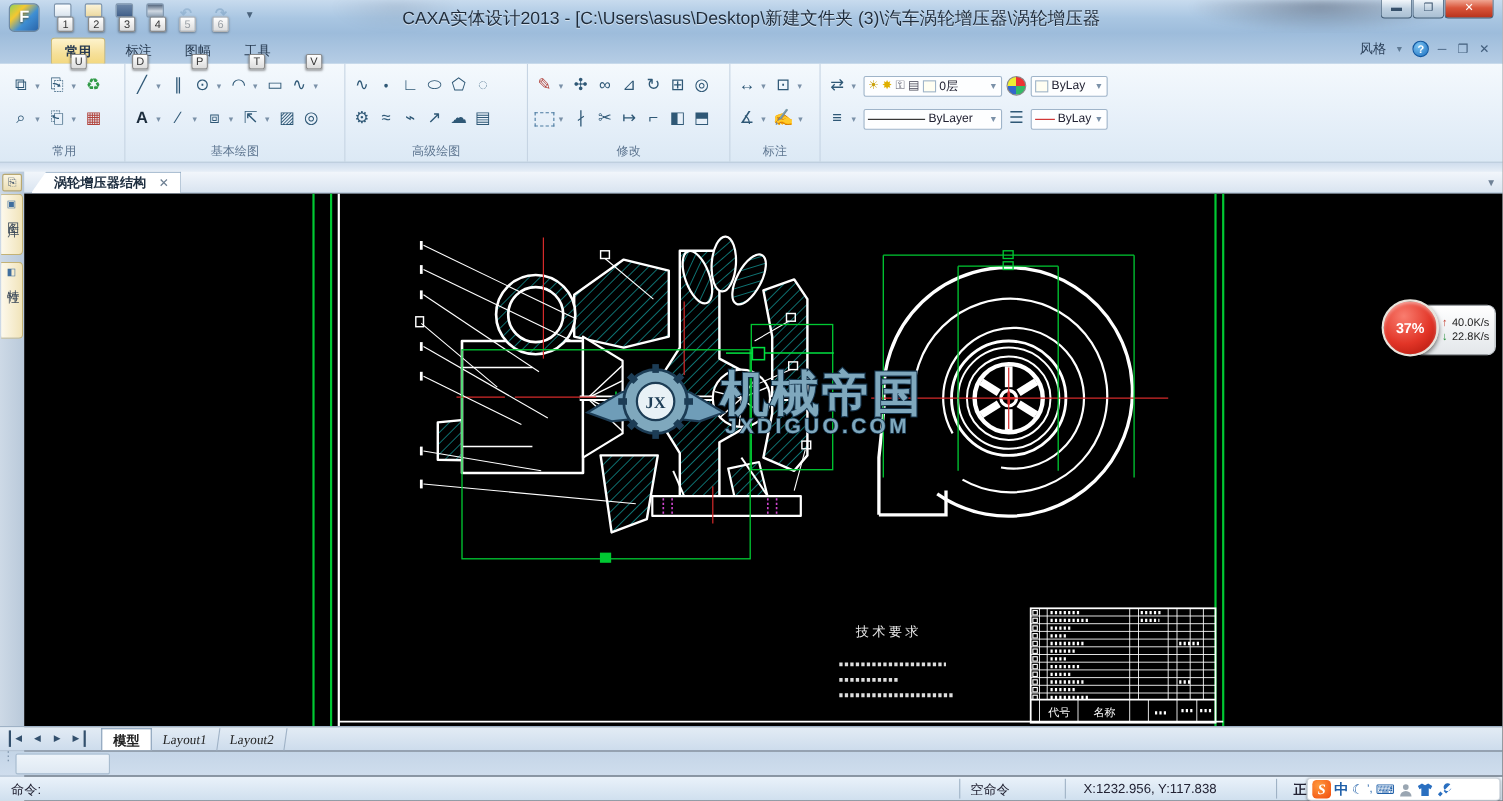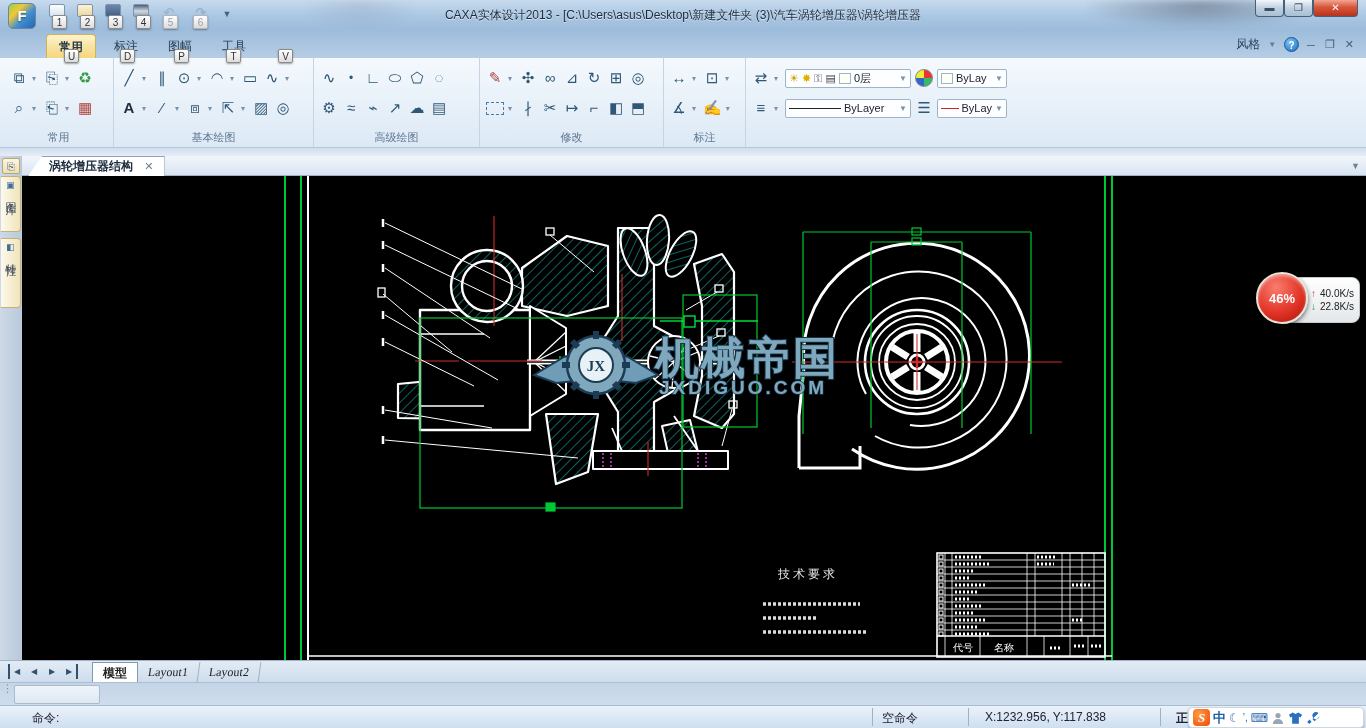"CAXA实体设计2013 -" #title-text { font-size: 12px -> 16px }
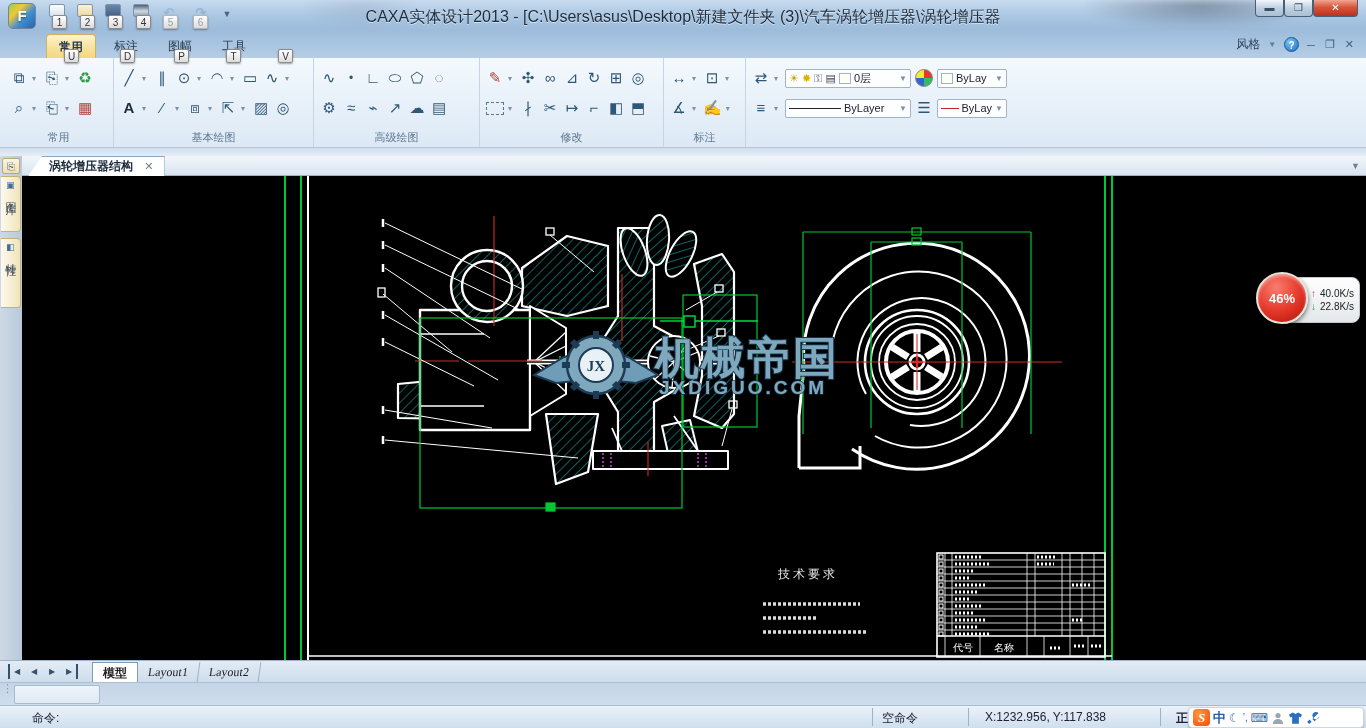"46%" div { text: 46% -> 37% }
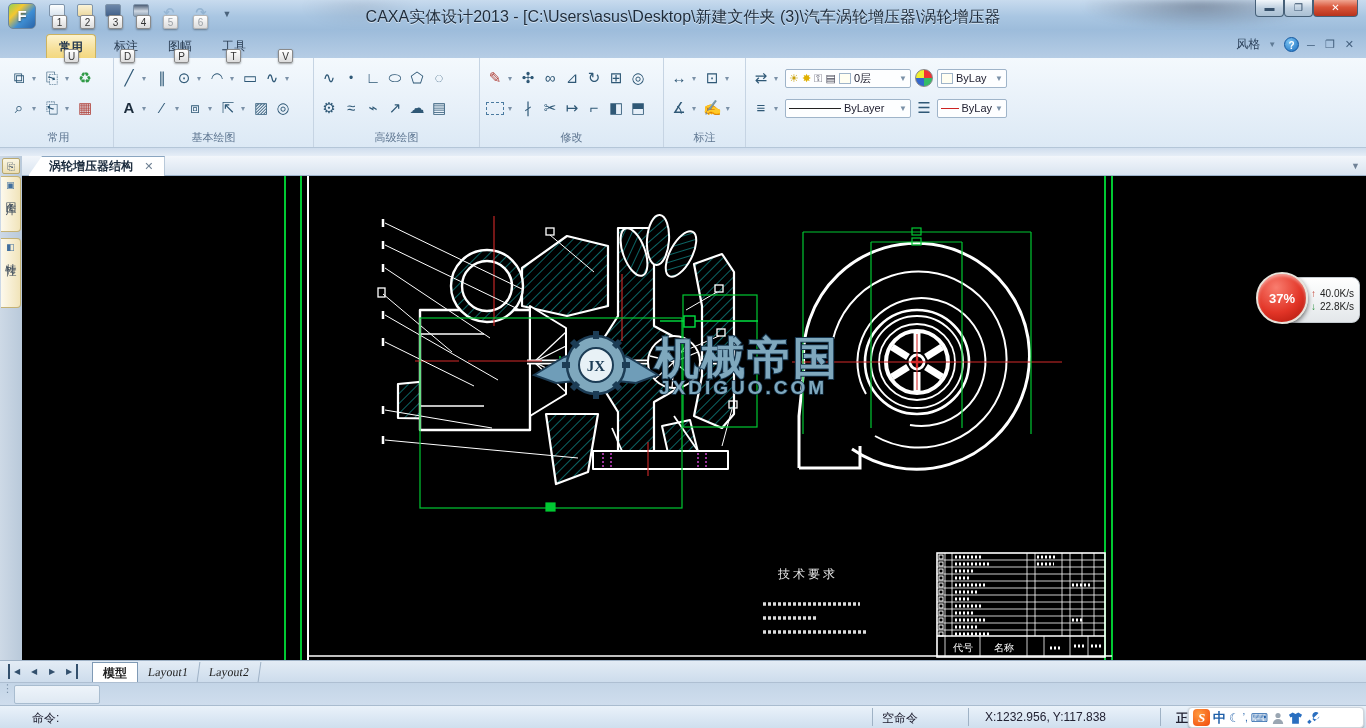"命令:" #cmd-prompt { margin-left: 22px -> none }
